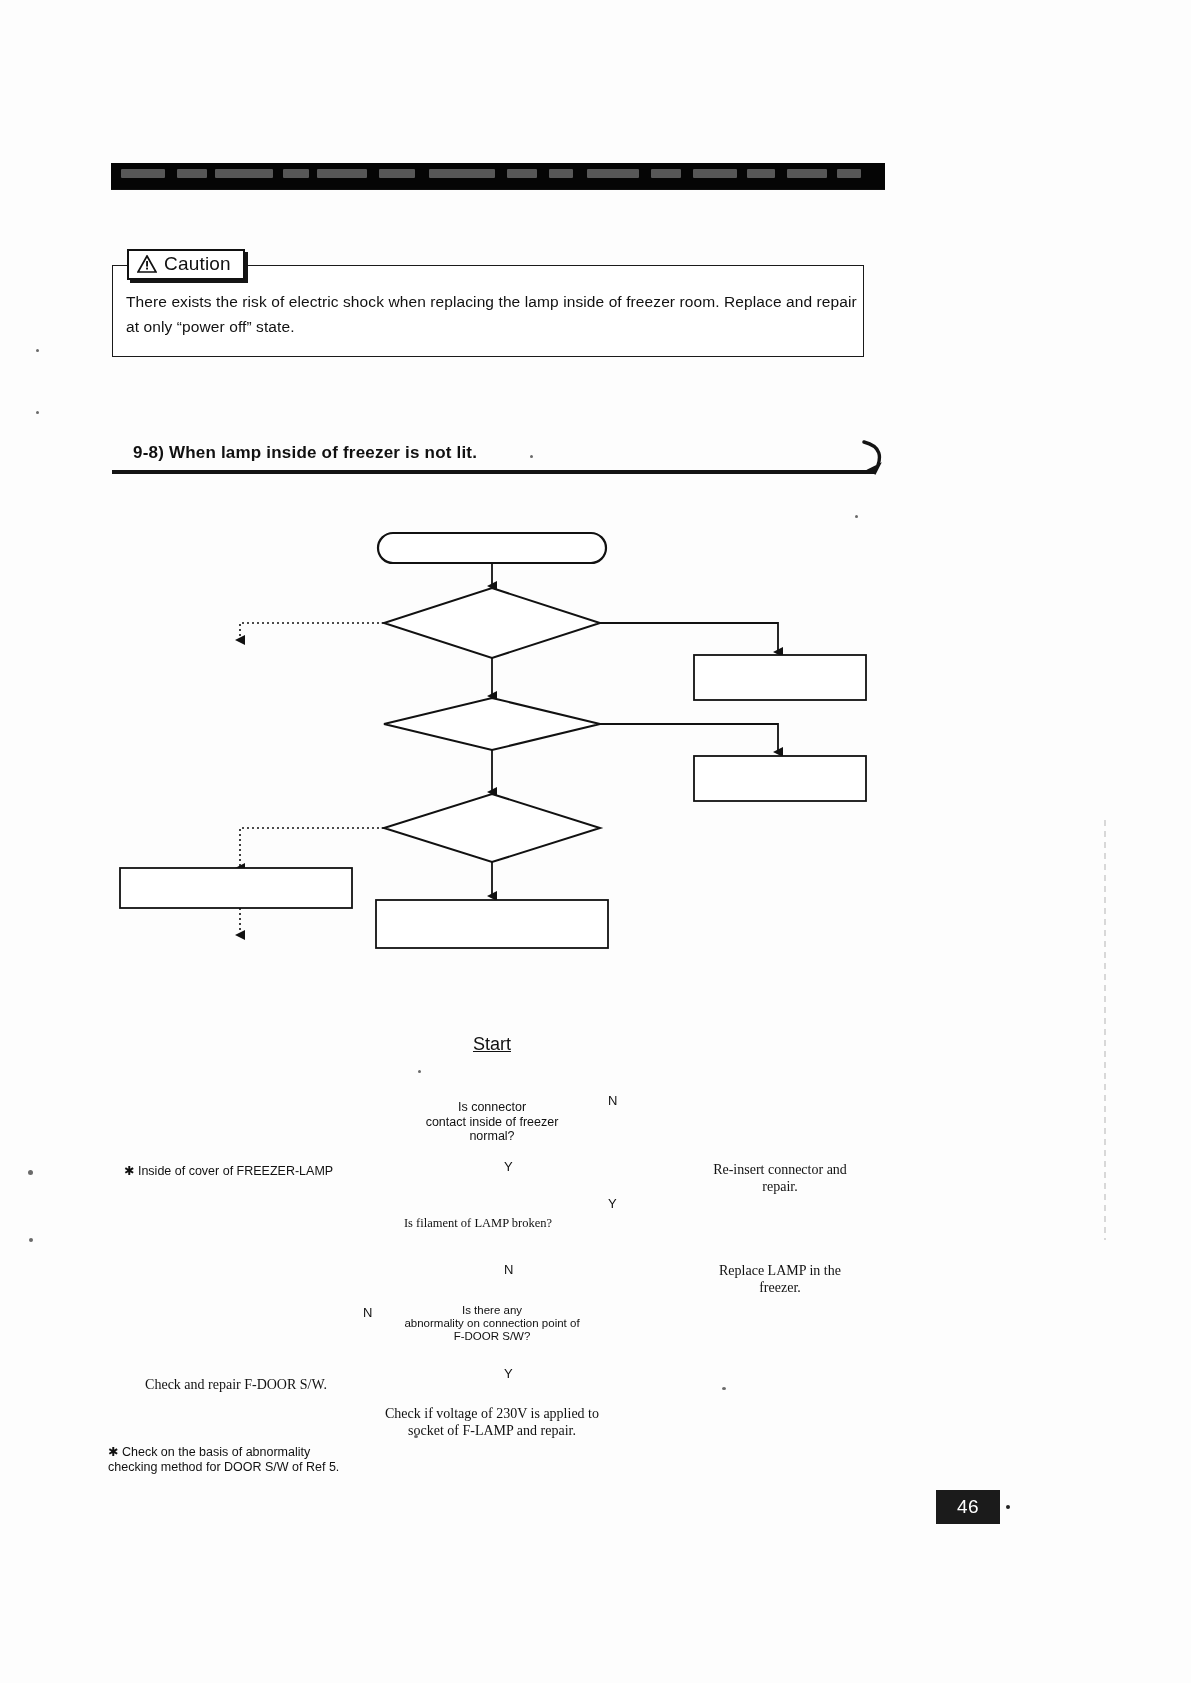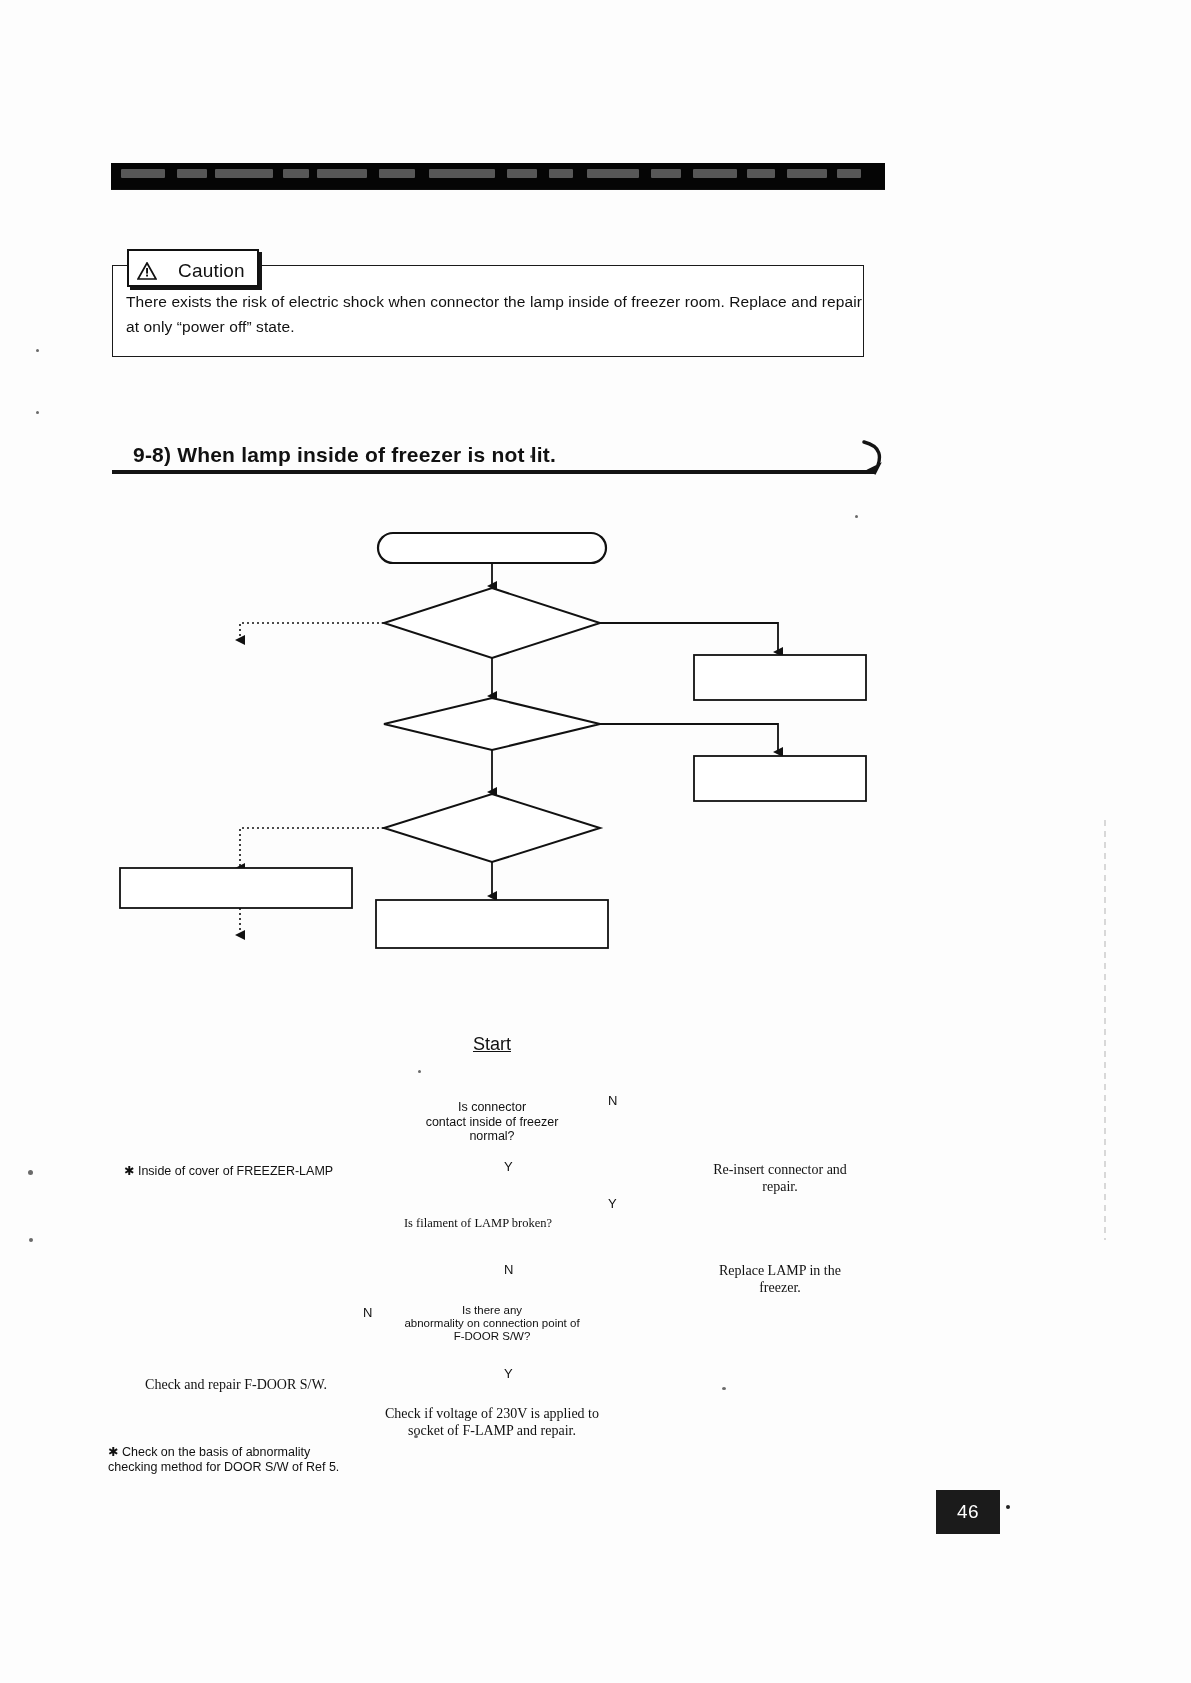"Caution" #caution-tab { gap: 21px -> 7px; padding: 9px 12px 3px 8px -> 2px 12px 3px 8px }
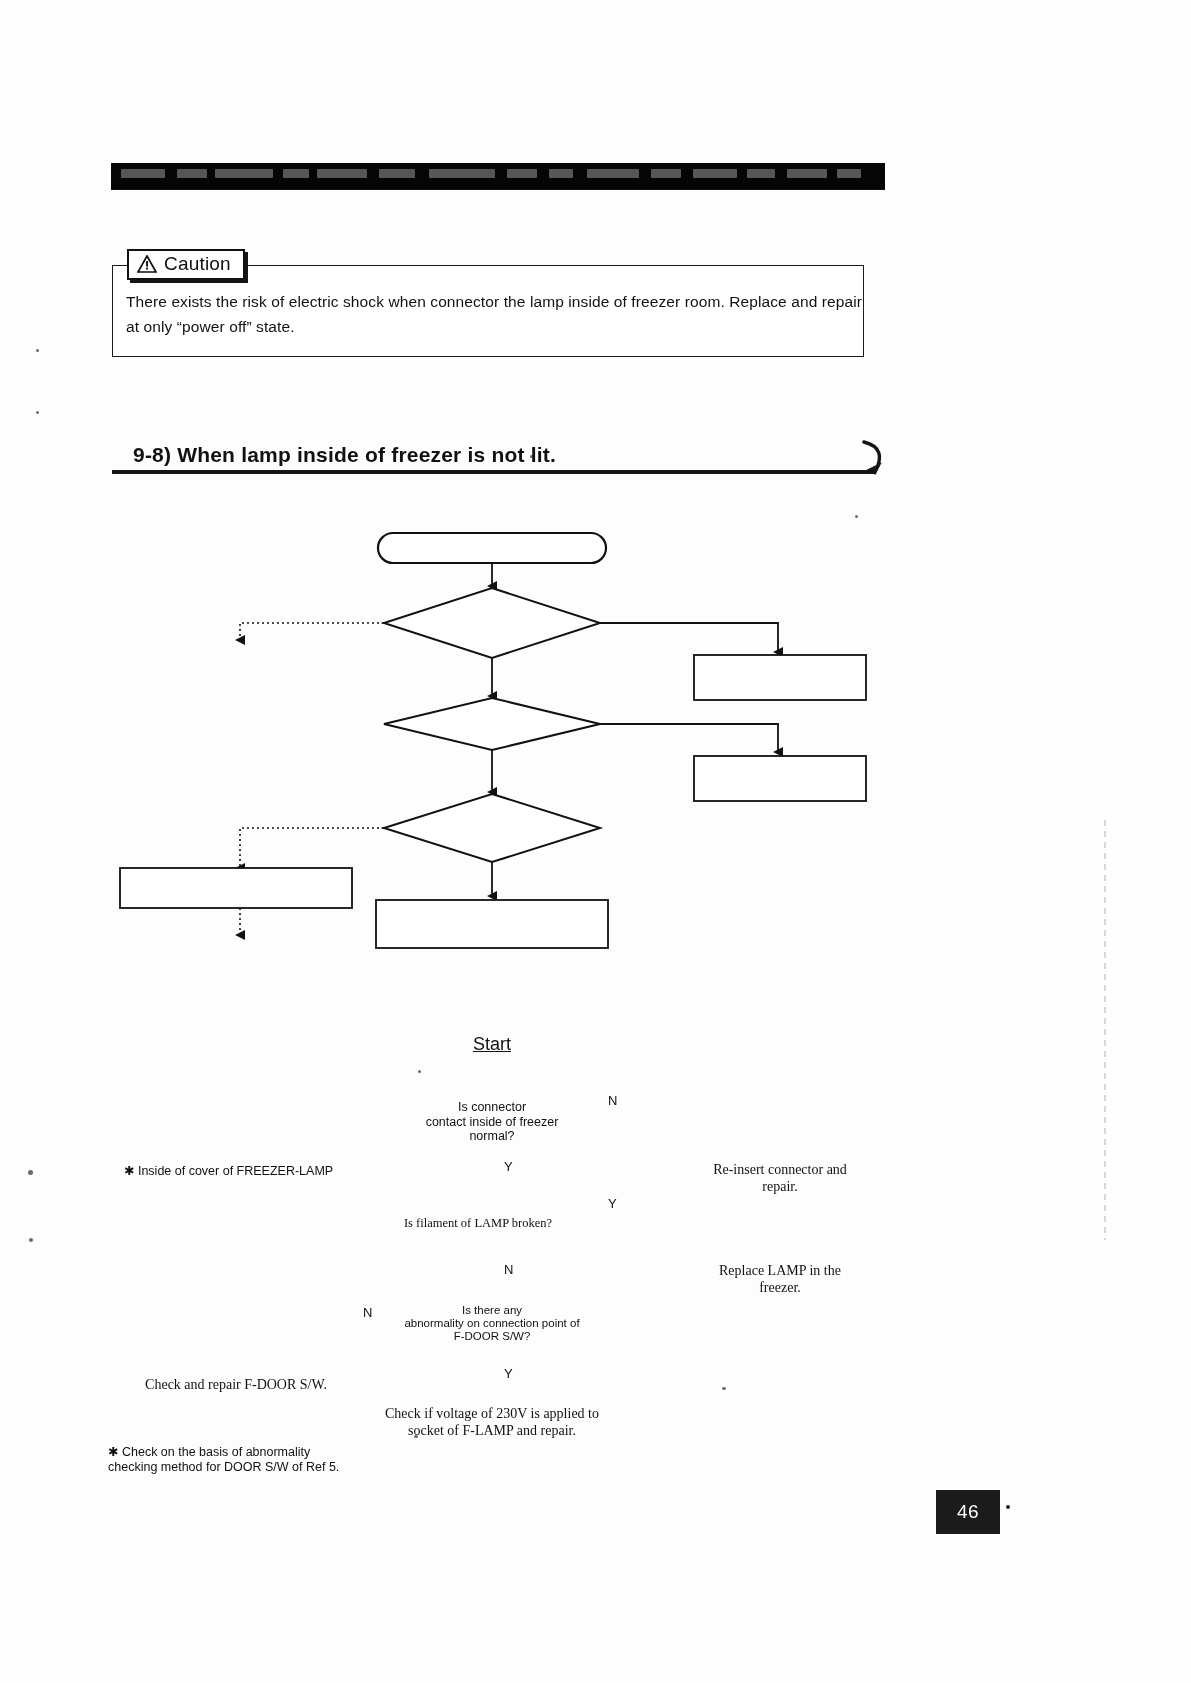"There exists the risk of" div { text: connector -> replacing }
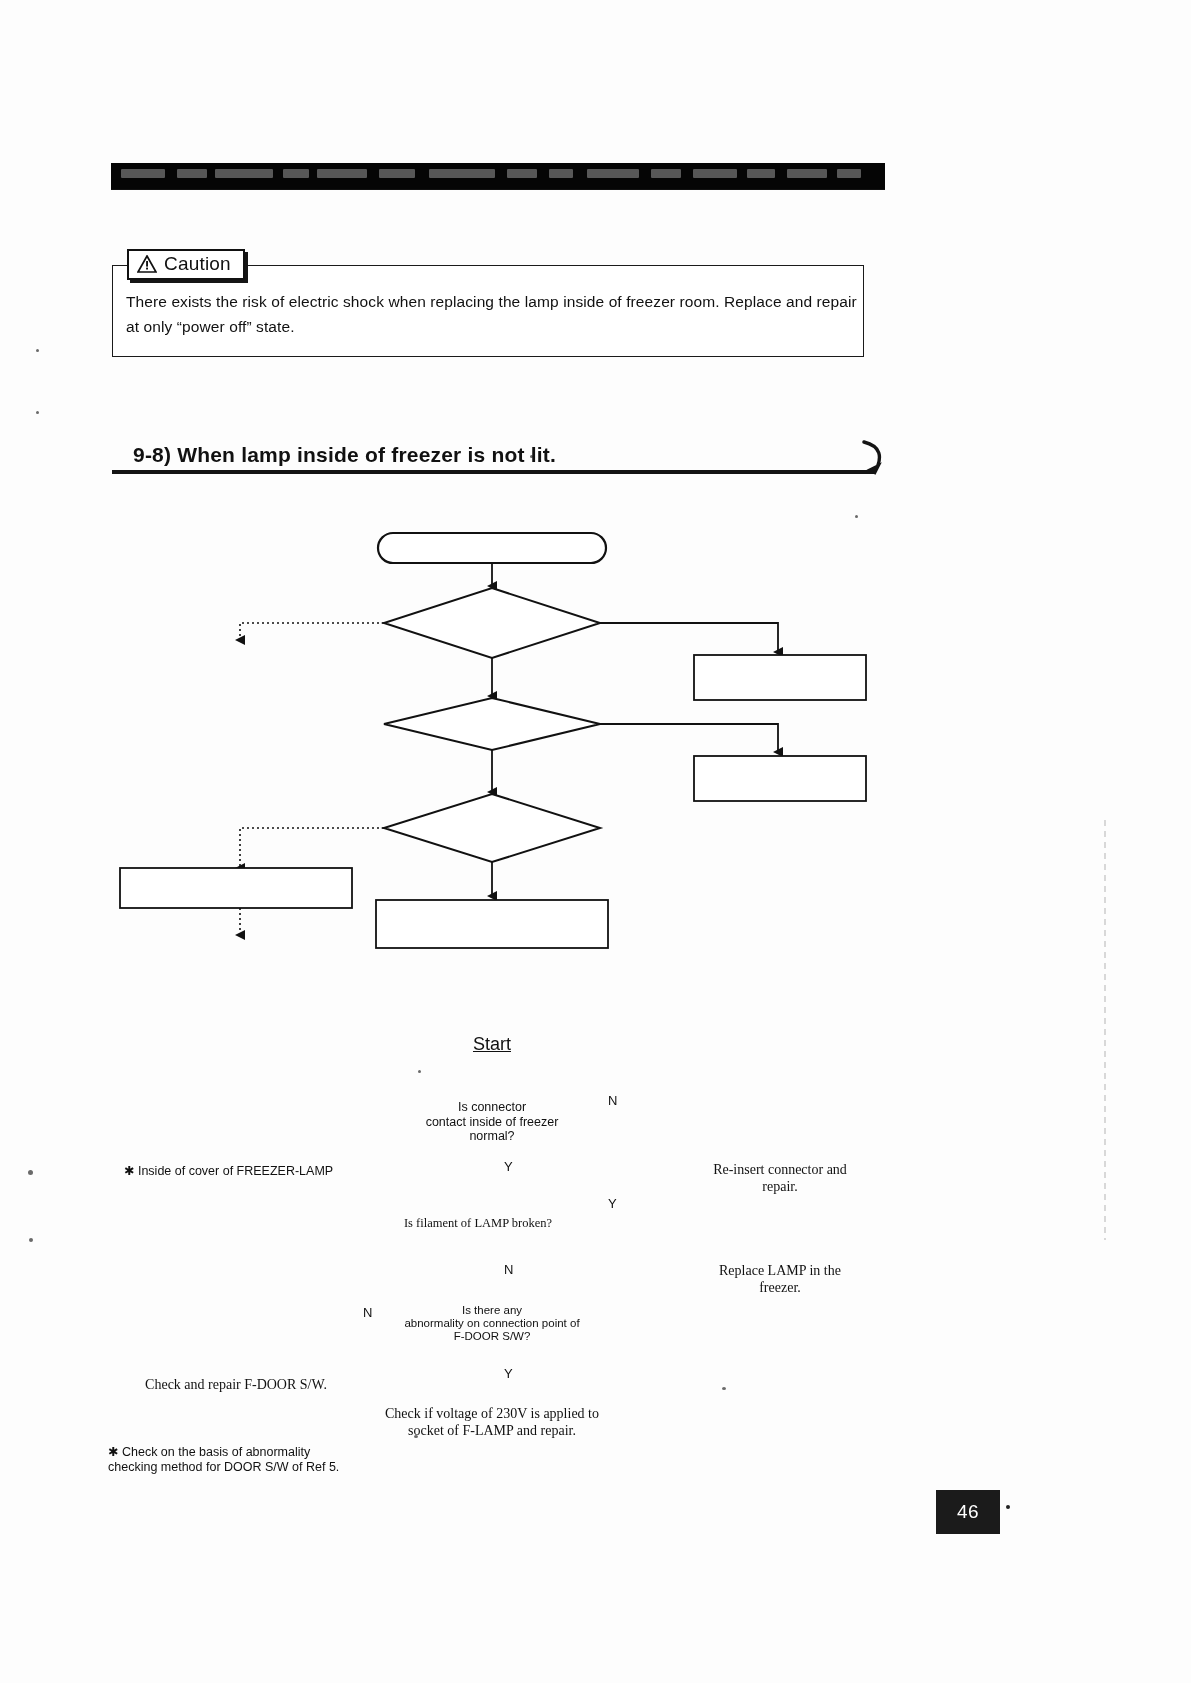"9-8) When lamp inside of" #section-title { font-size: 21px -> 17px }
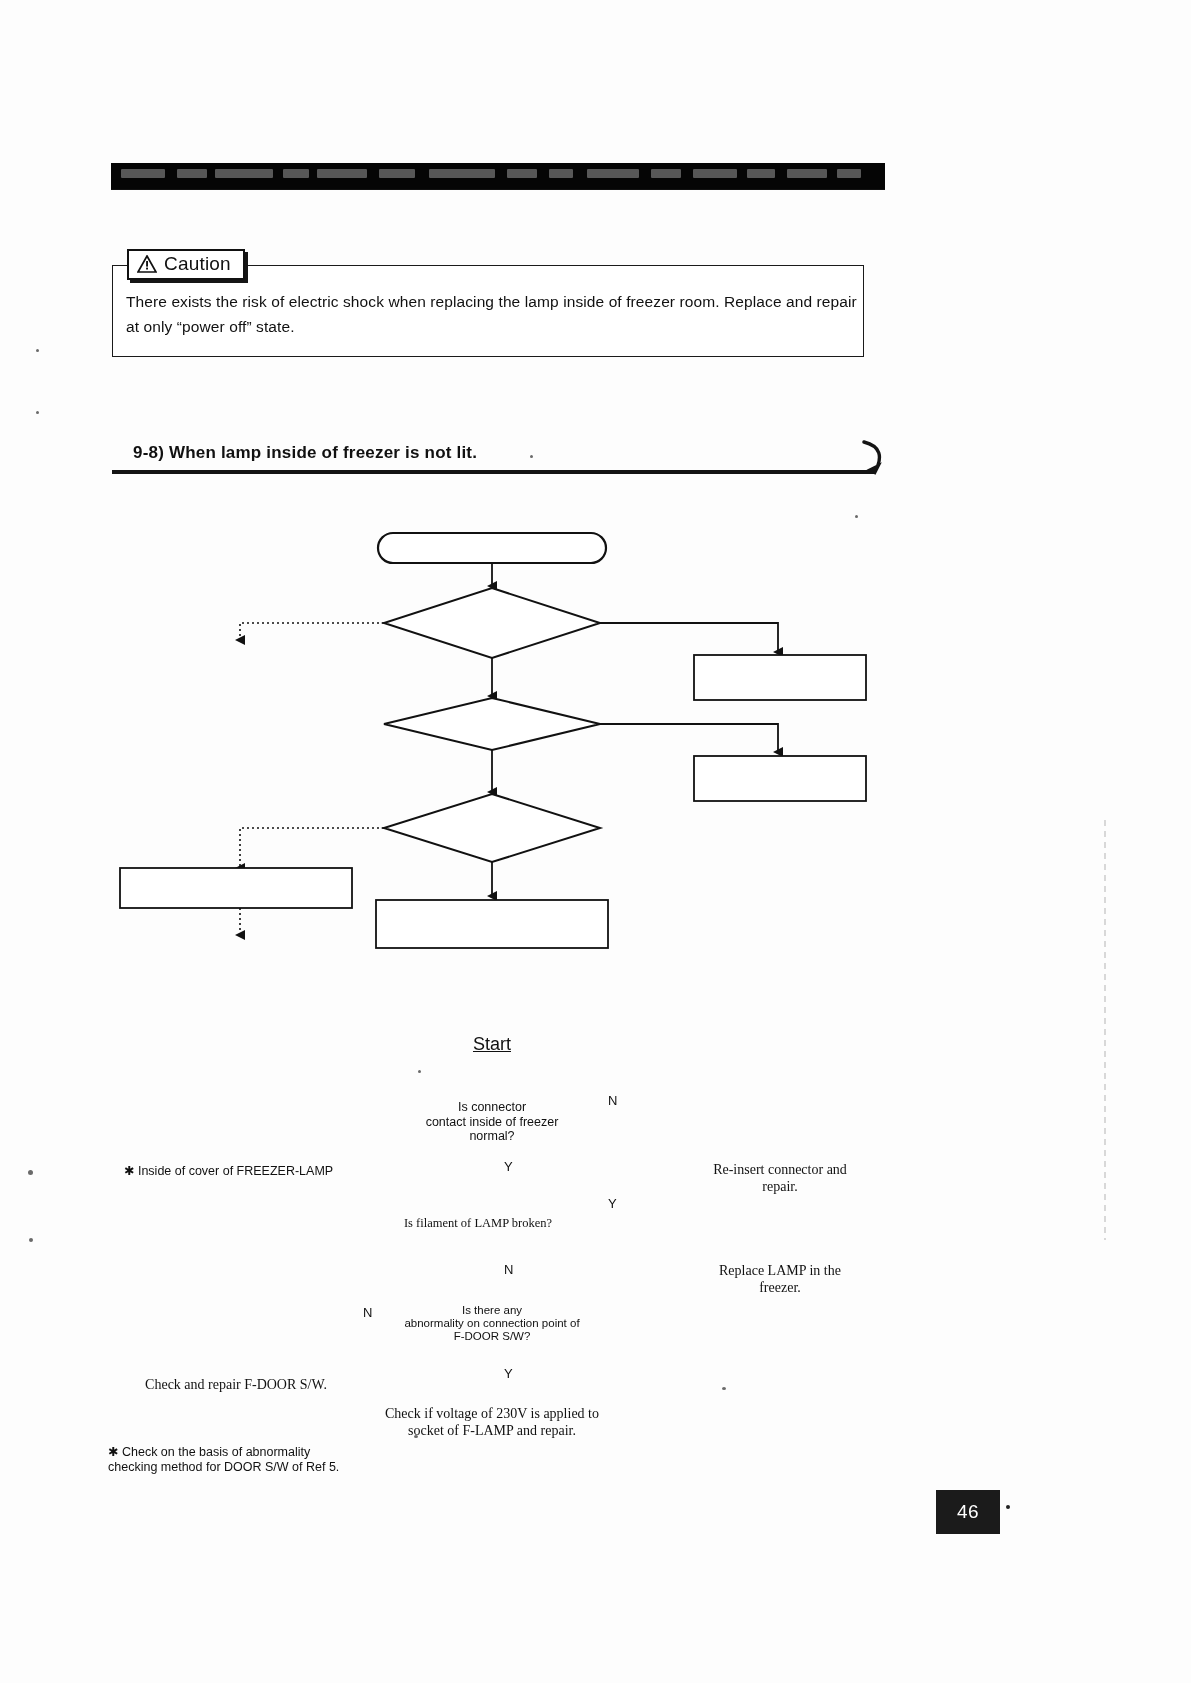"46" #pageno { height: 44px -> 34px }
